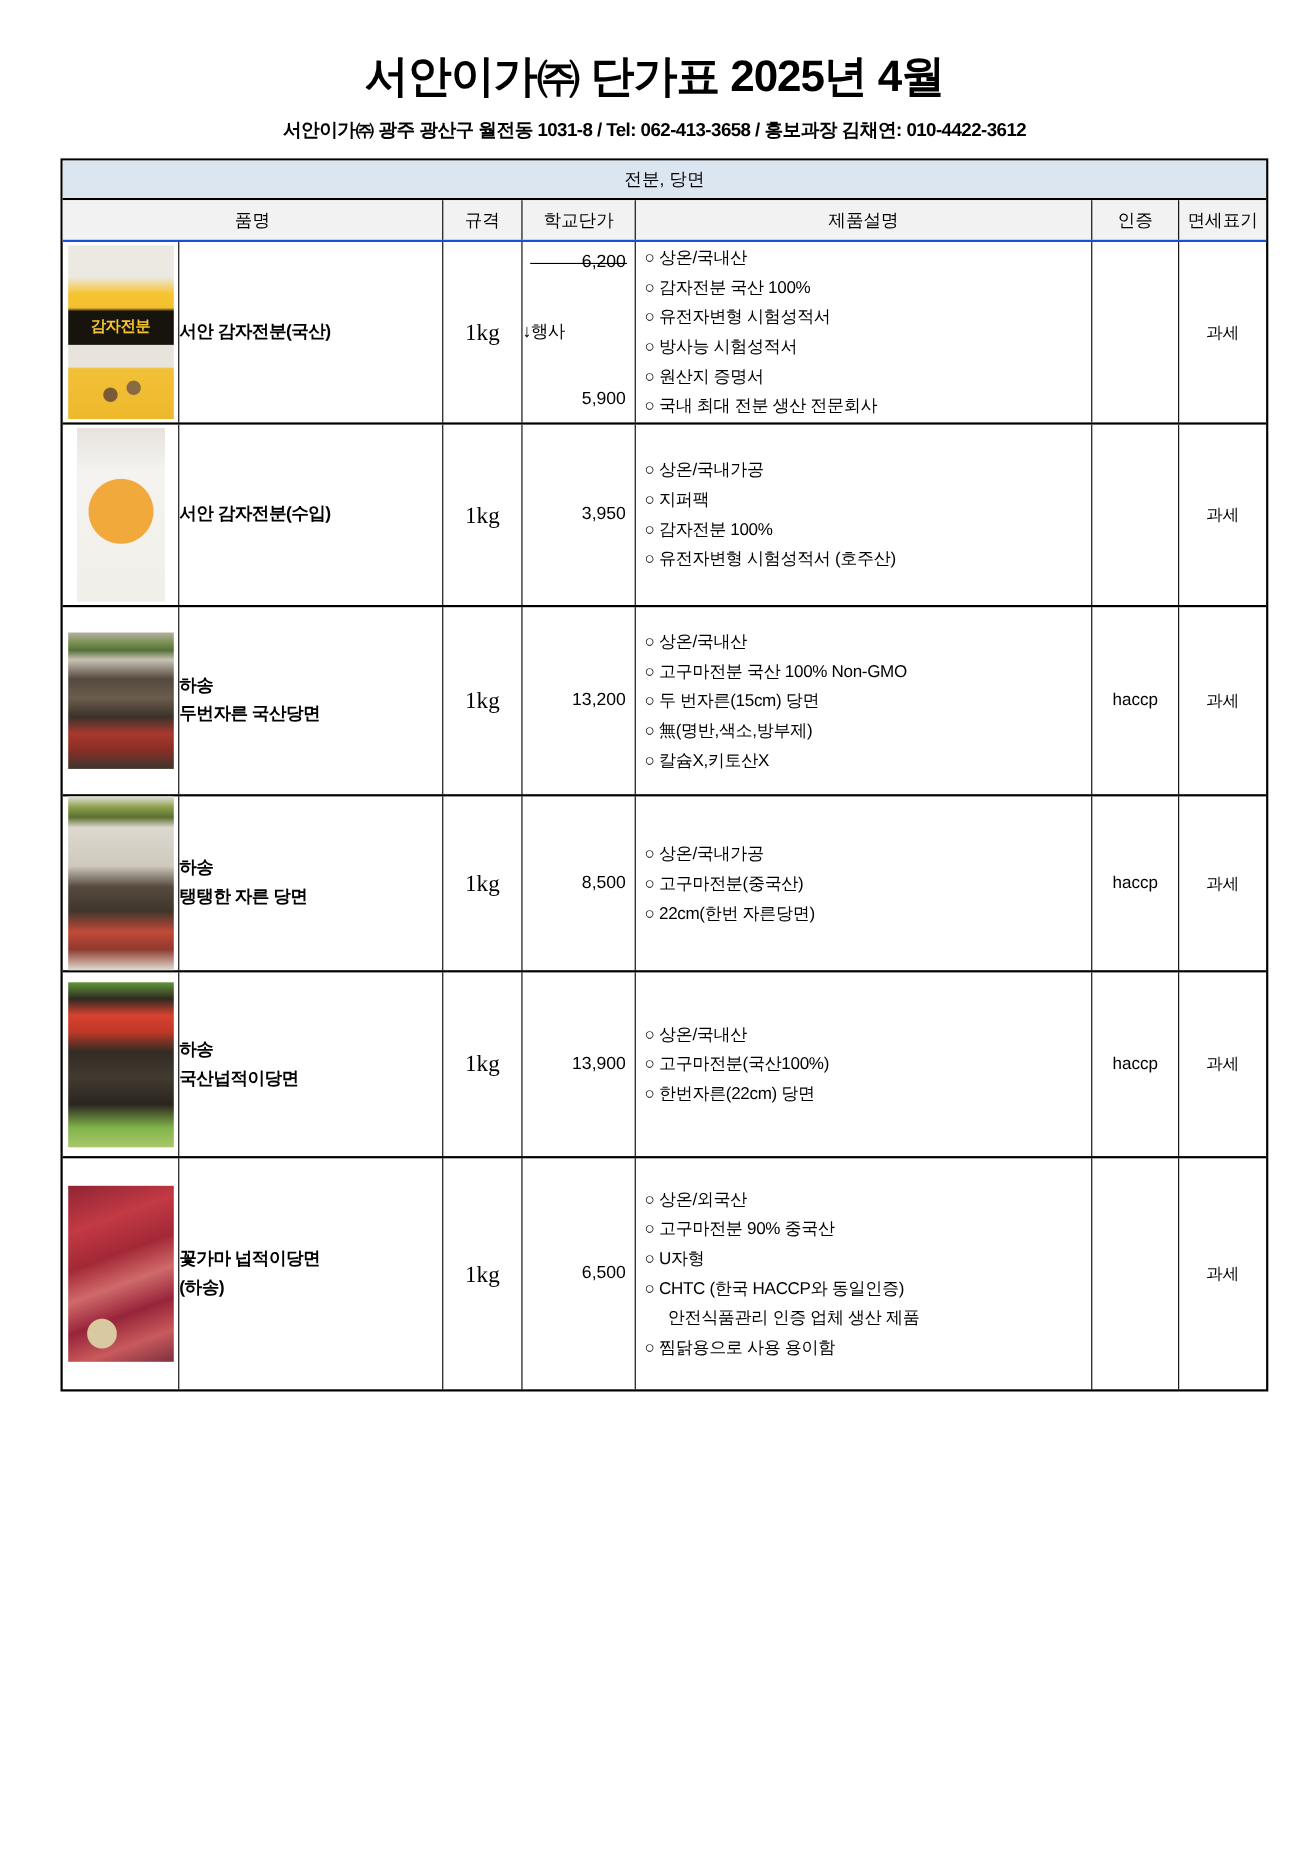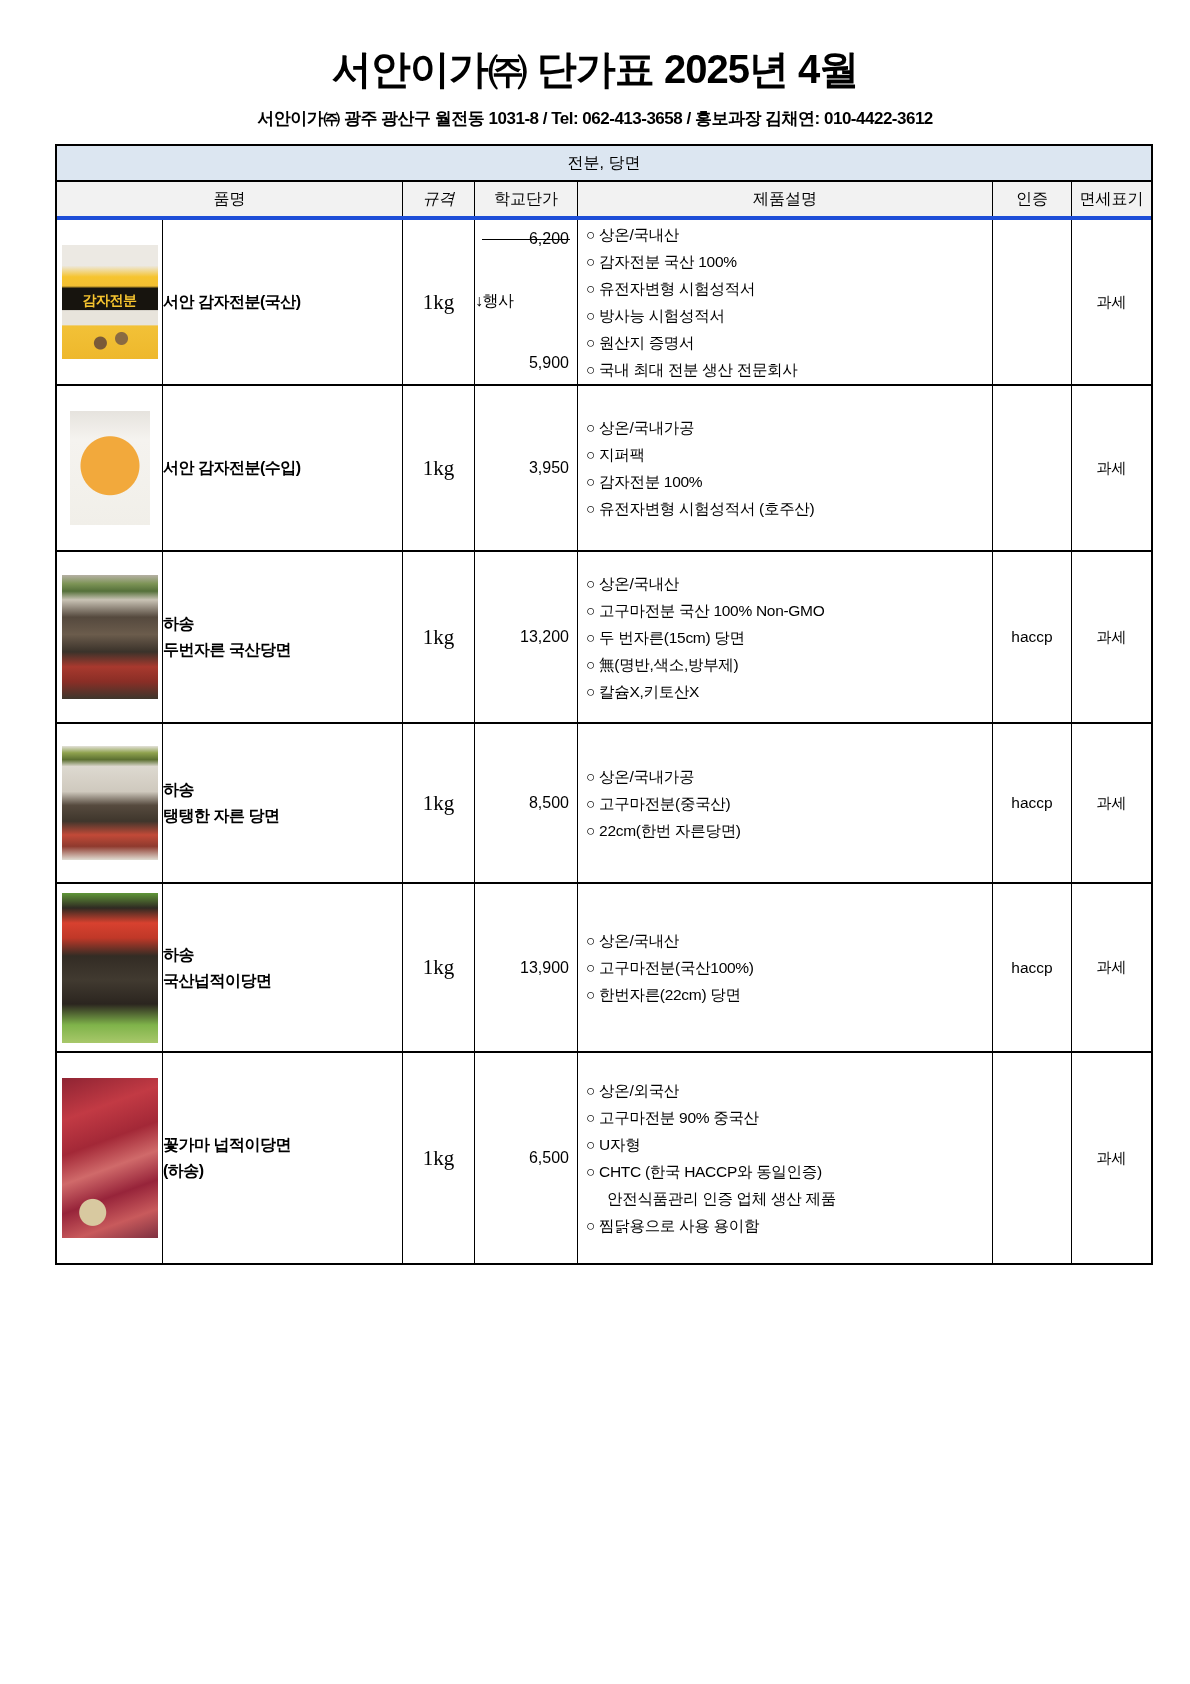"품명" .header-row { border-bottom: 4px solid #1d4ed8 -> 2px solid #1d4ed8 }
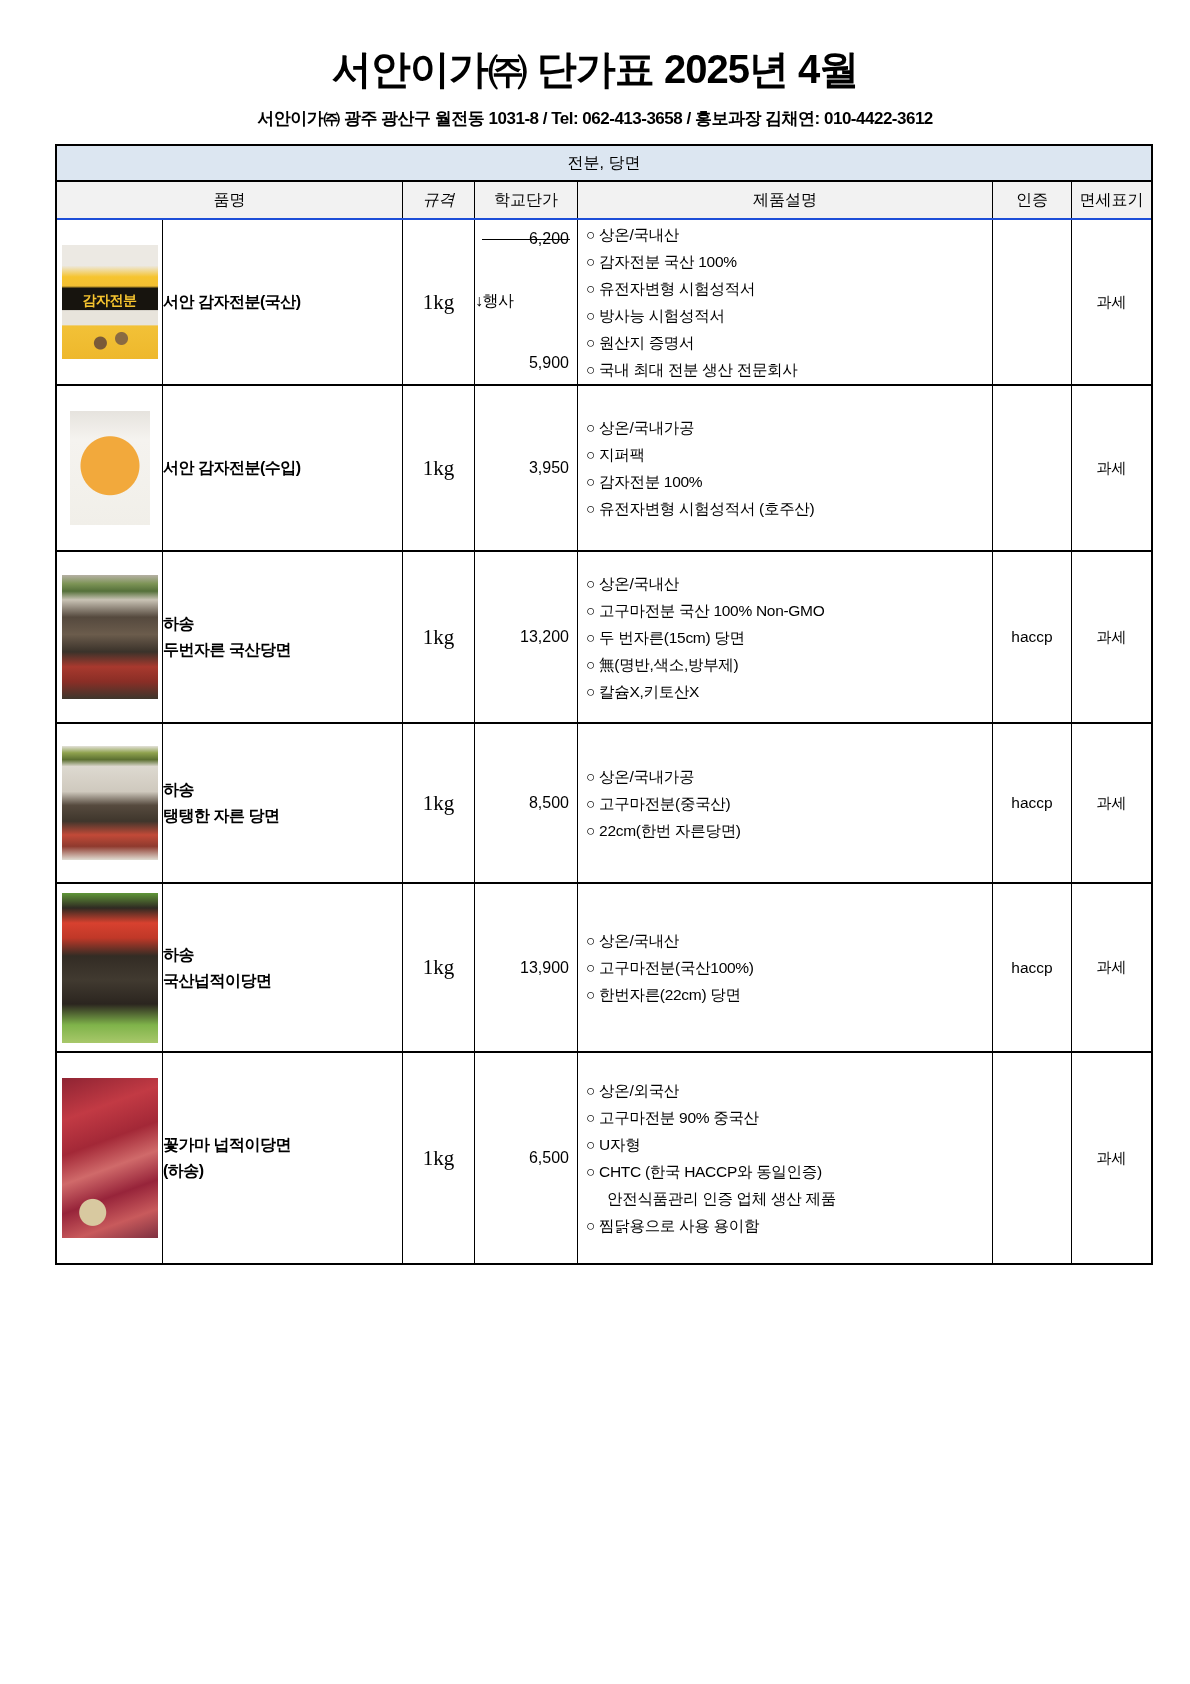"규격" .h-spec { font-style: italic -> none }
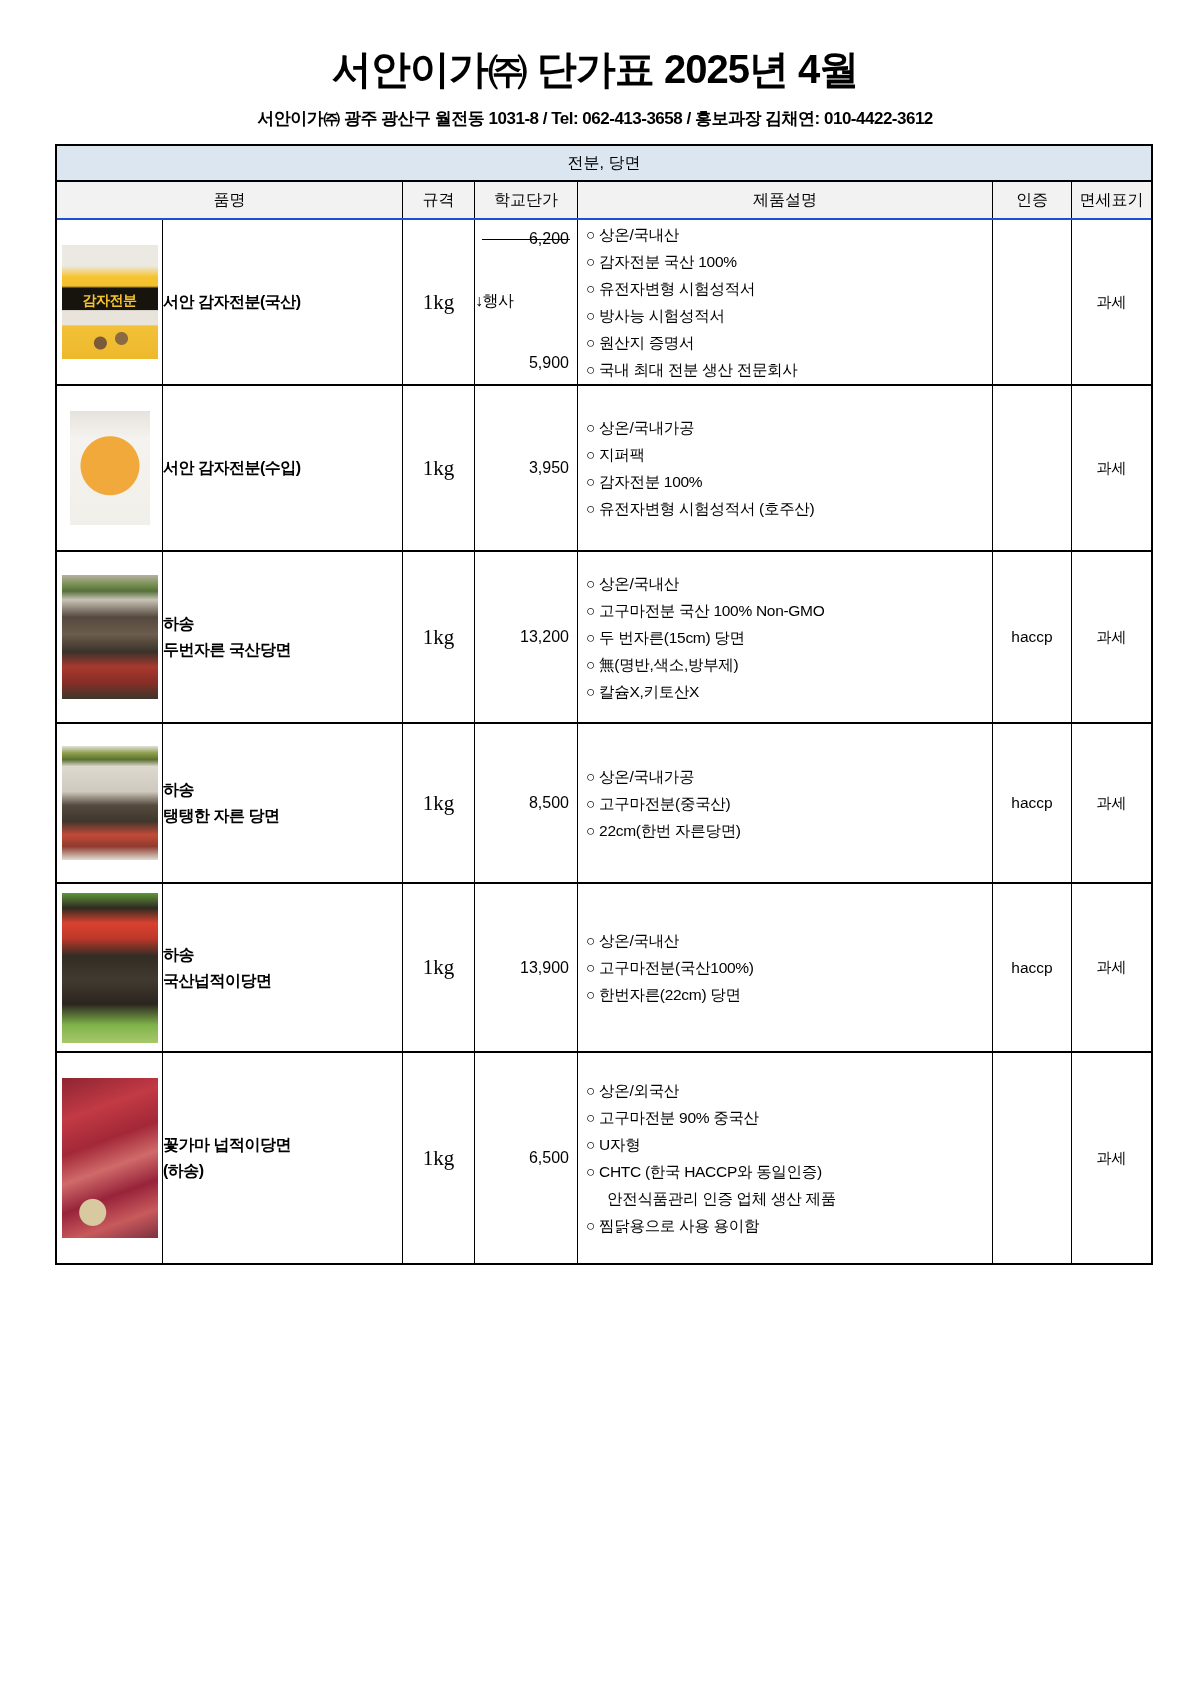"감자전분" .pimg { height: 114px -> 158px }
